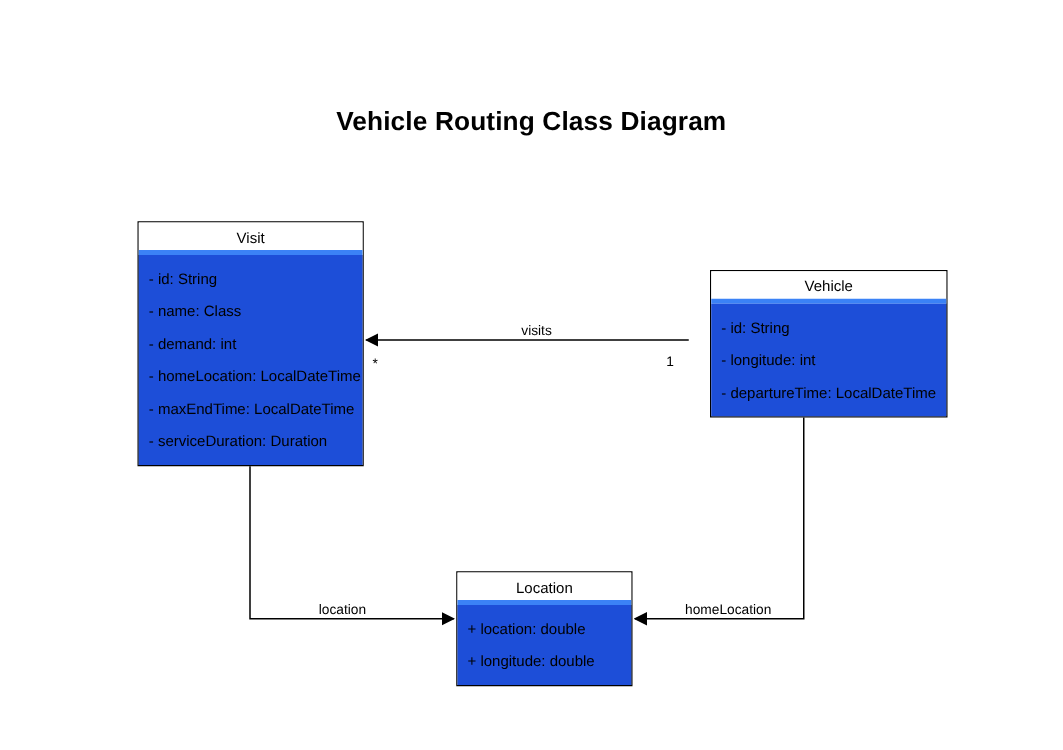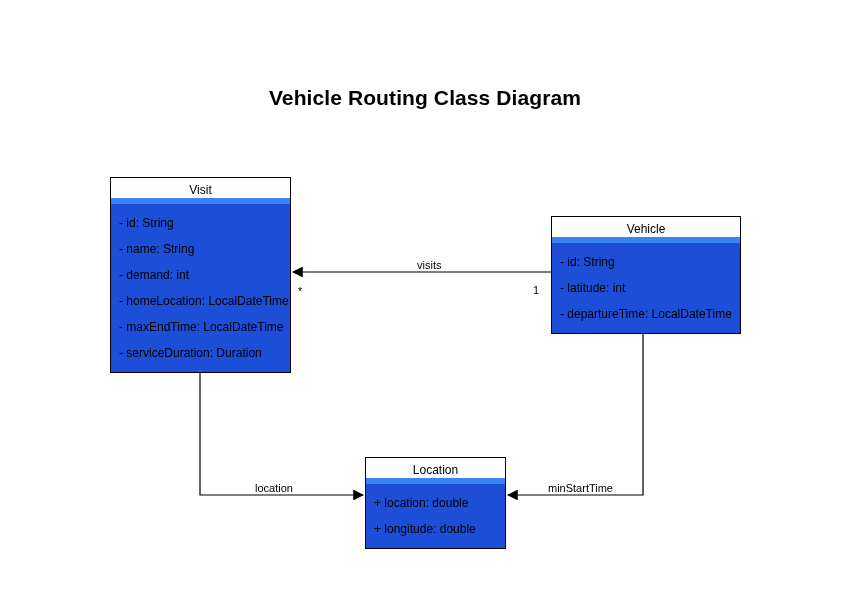"Visit" .uml-class-name { border-bottom: 6px solid #3b82f6 -> 4px solid #3b82f6 }
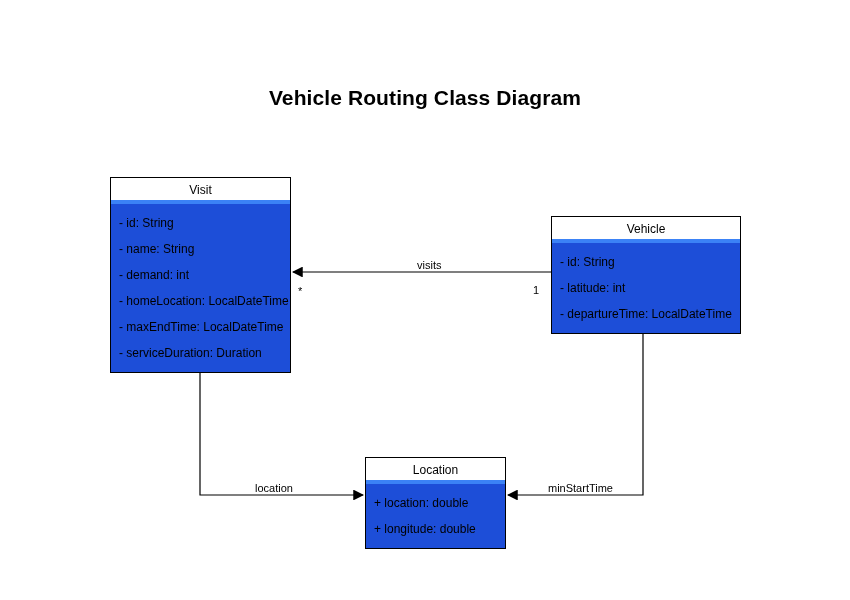"Vehicle" div.uml-class { left: 551px -> 568px }
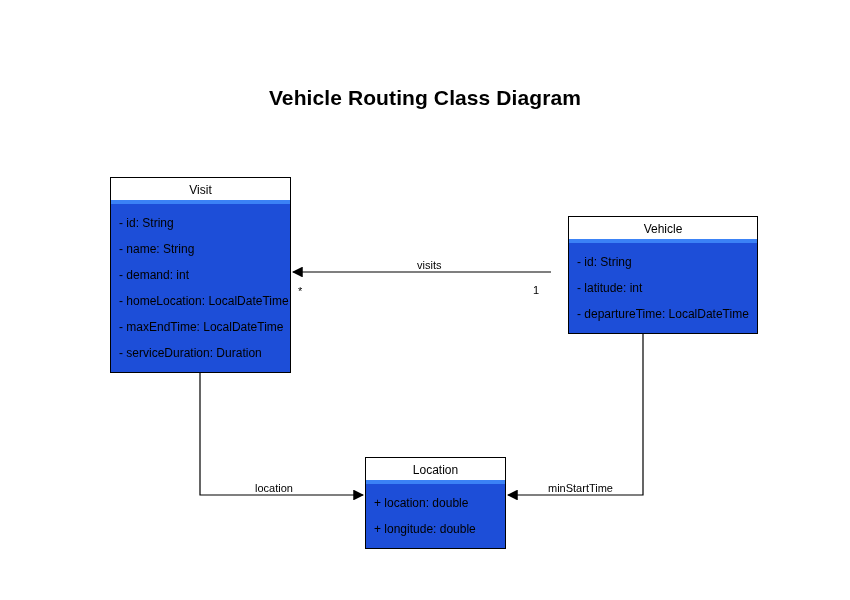"- name: String" div.uml-attr { text: String -> Class }
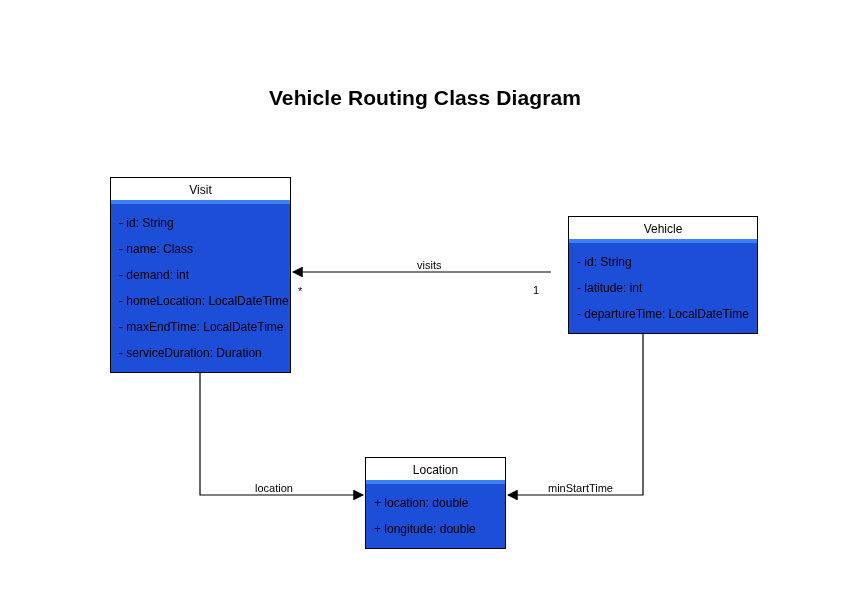"- latitude: int" div.uml-attr { text: latitude -> longitude }
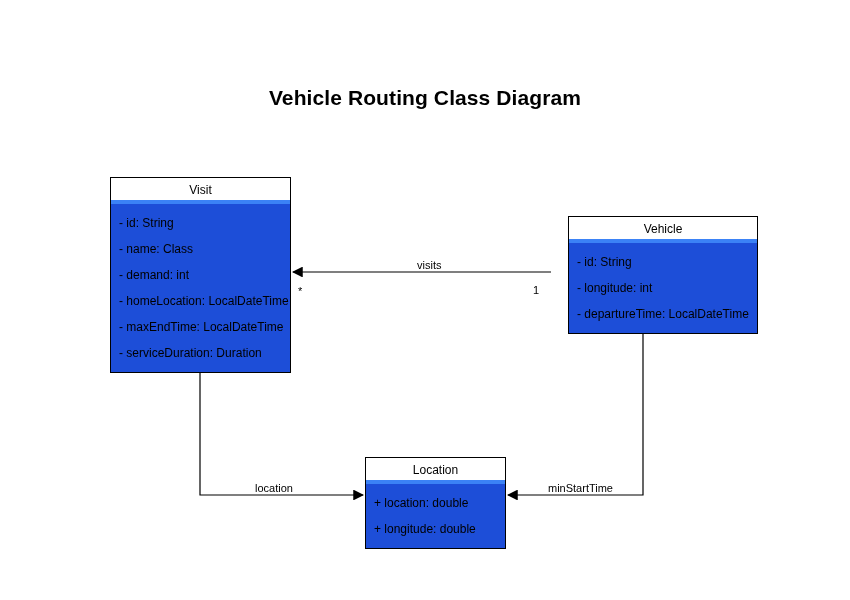"minStartTime" div.edge-label { text: minStartTime -> homeLocation }
